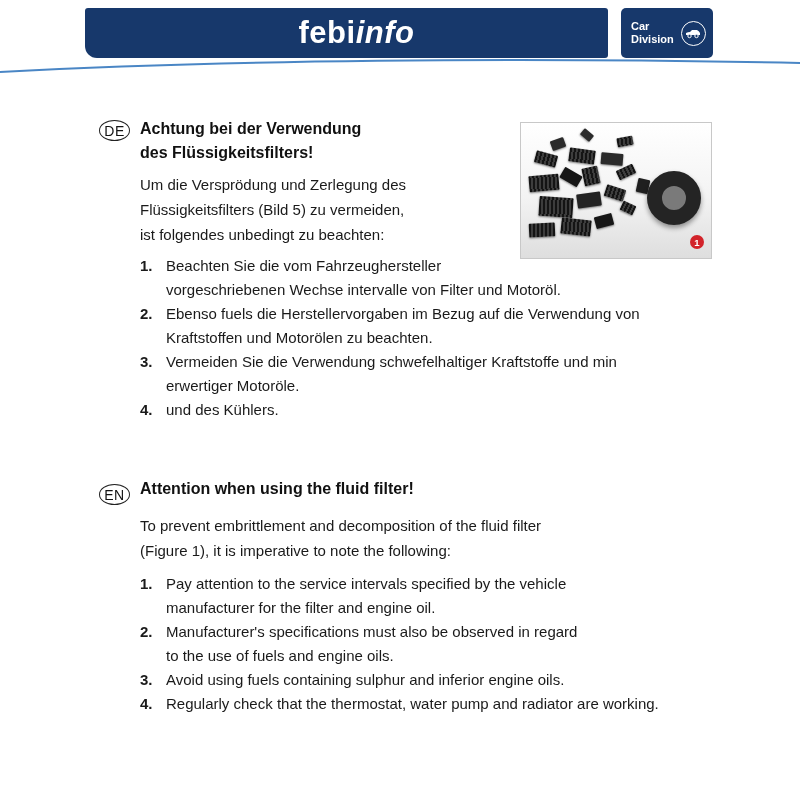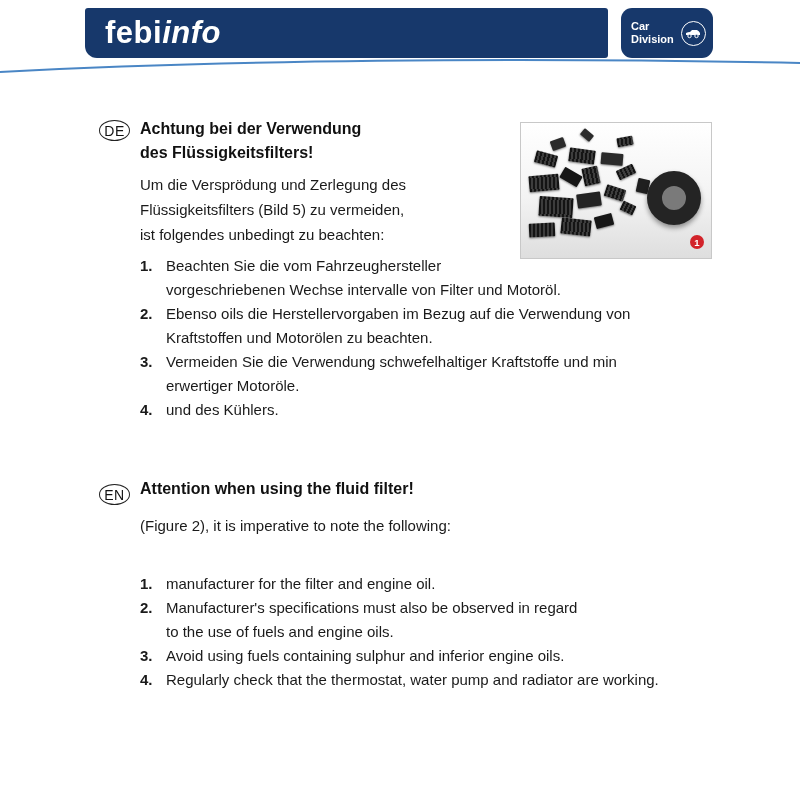"febiinfo" .header-bar { justify-content: none -> center }
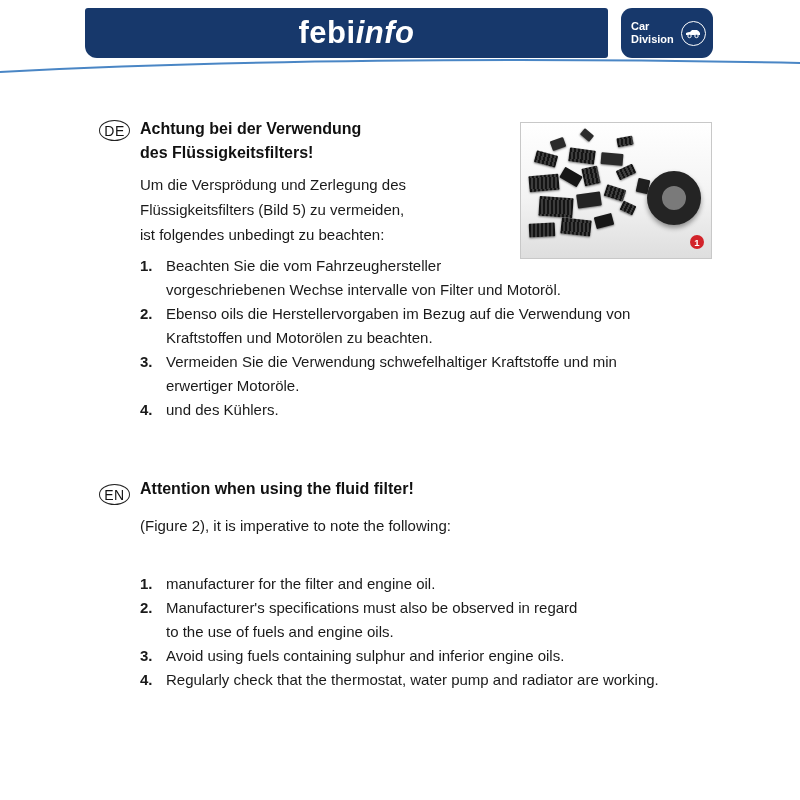"Car" .division-box { border-radius: 11px -> 5px }
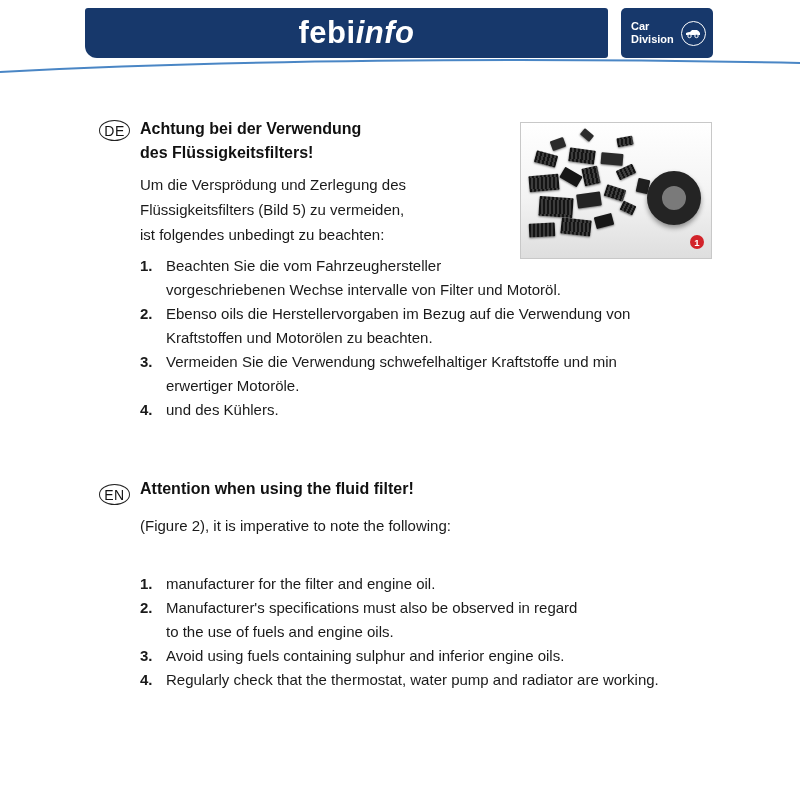"Ebenso oils die Herstellervorgaben im" span.ln { text: oils -> fuels }
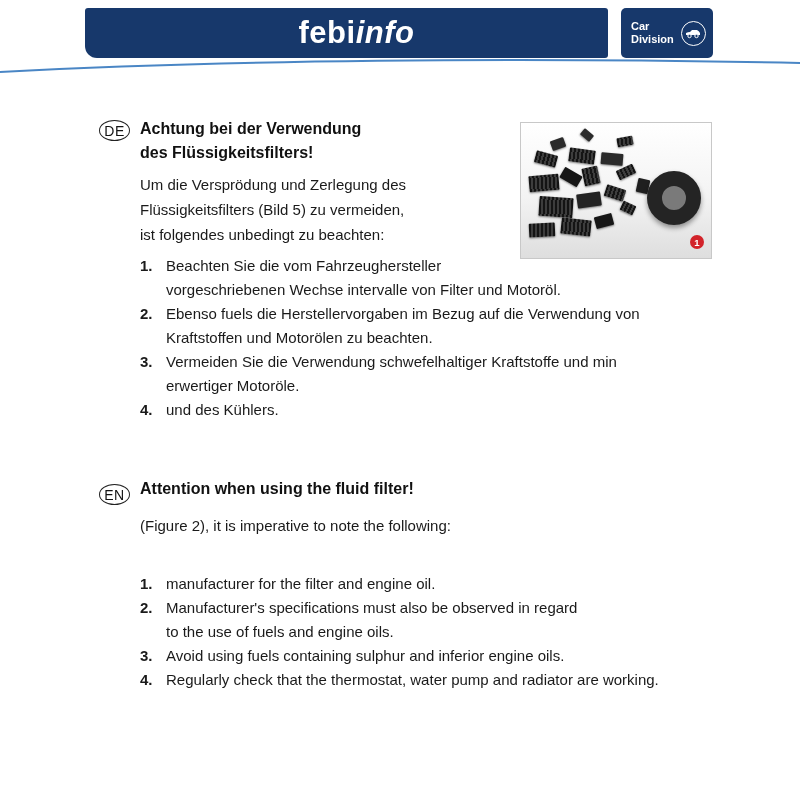"To prevent embrittlement and" span.ln { html: none -> <span>To prevent embrittlement and decomposition of the fluid filter</span> }
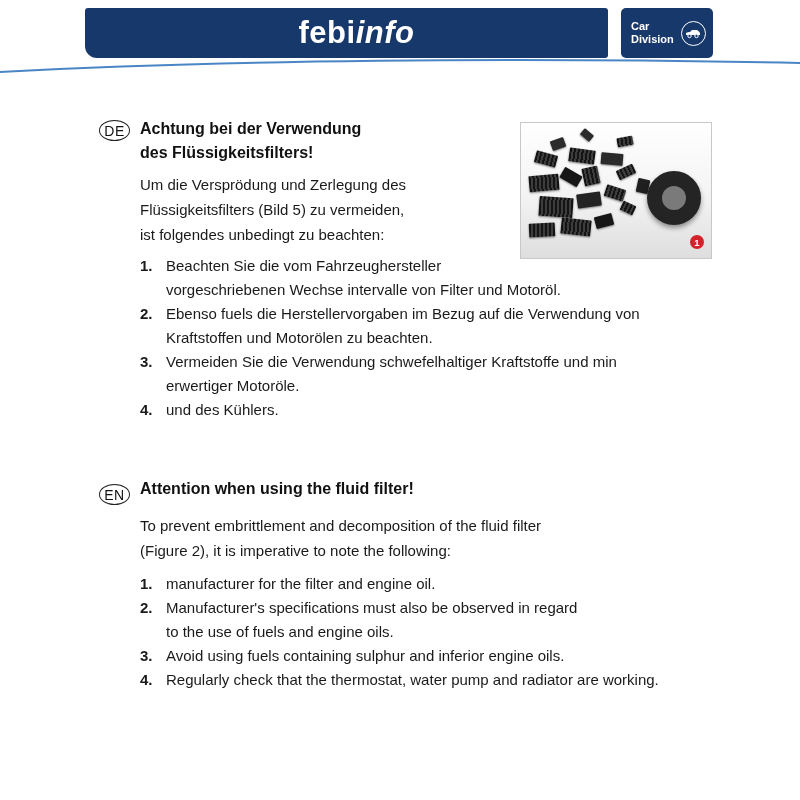"(Figure 2), it is imperative" span.ln { text: 2 -> 1 }
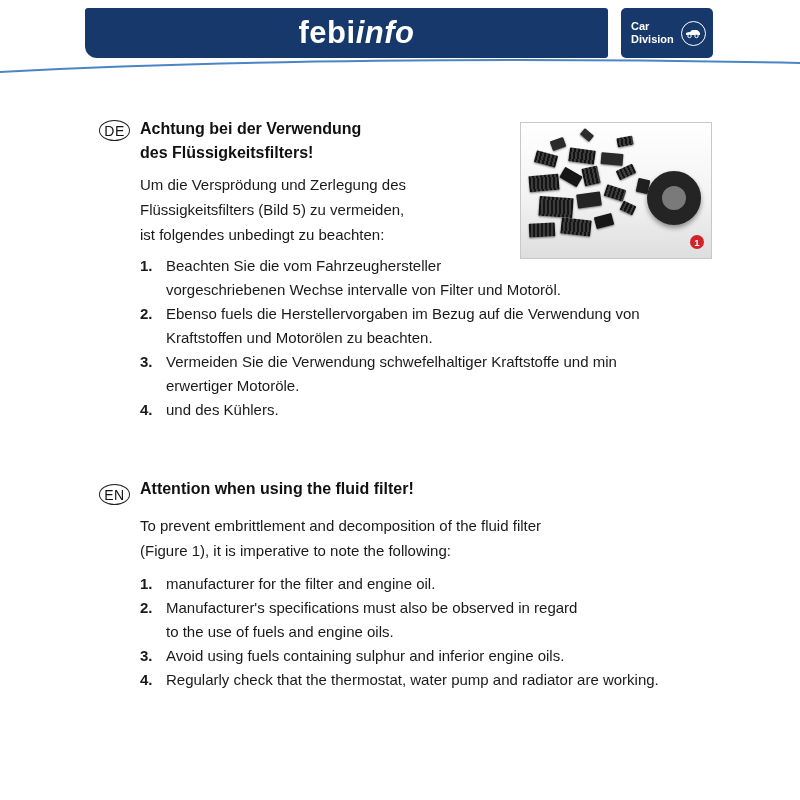"Pay attention to the service" span.ln { html: none -> <span>Pay attention to the service intervals specified by the vehicle</span> }
